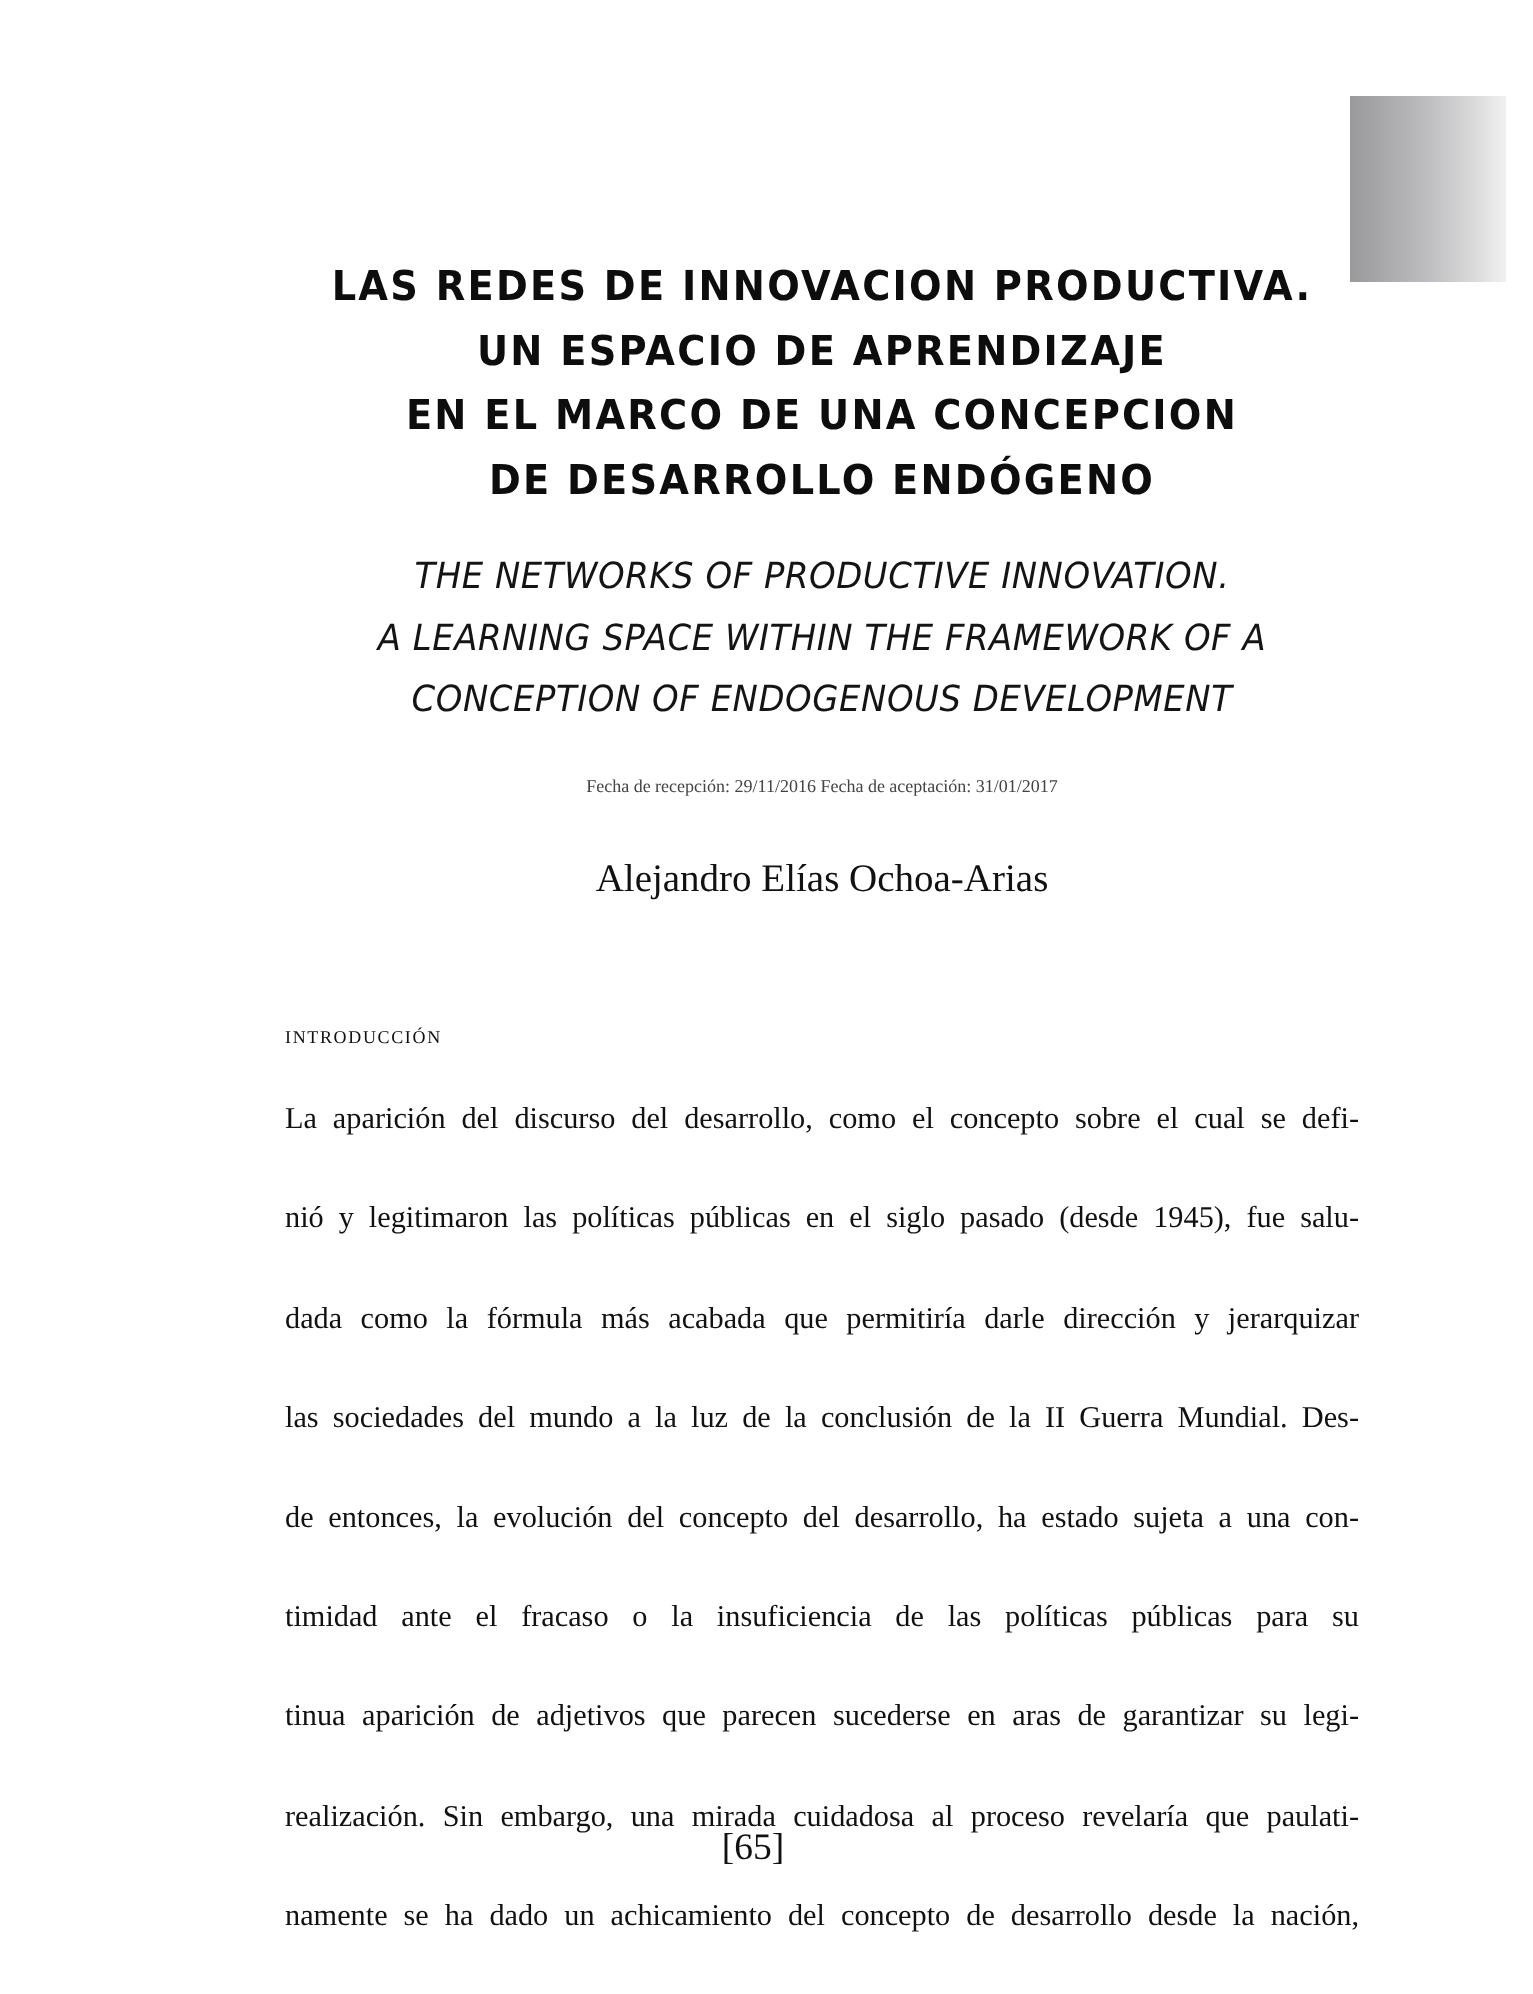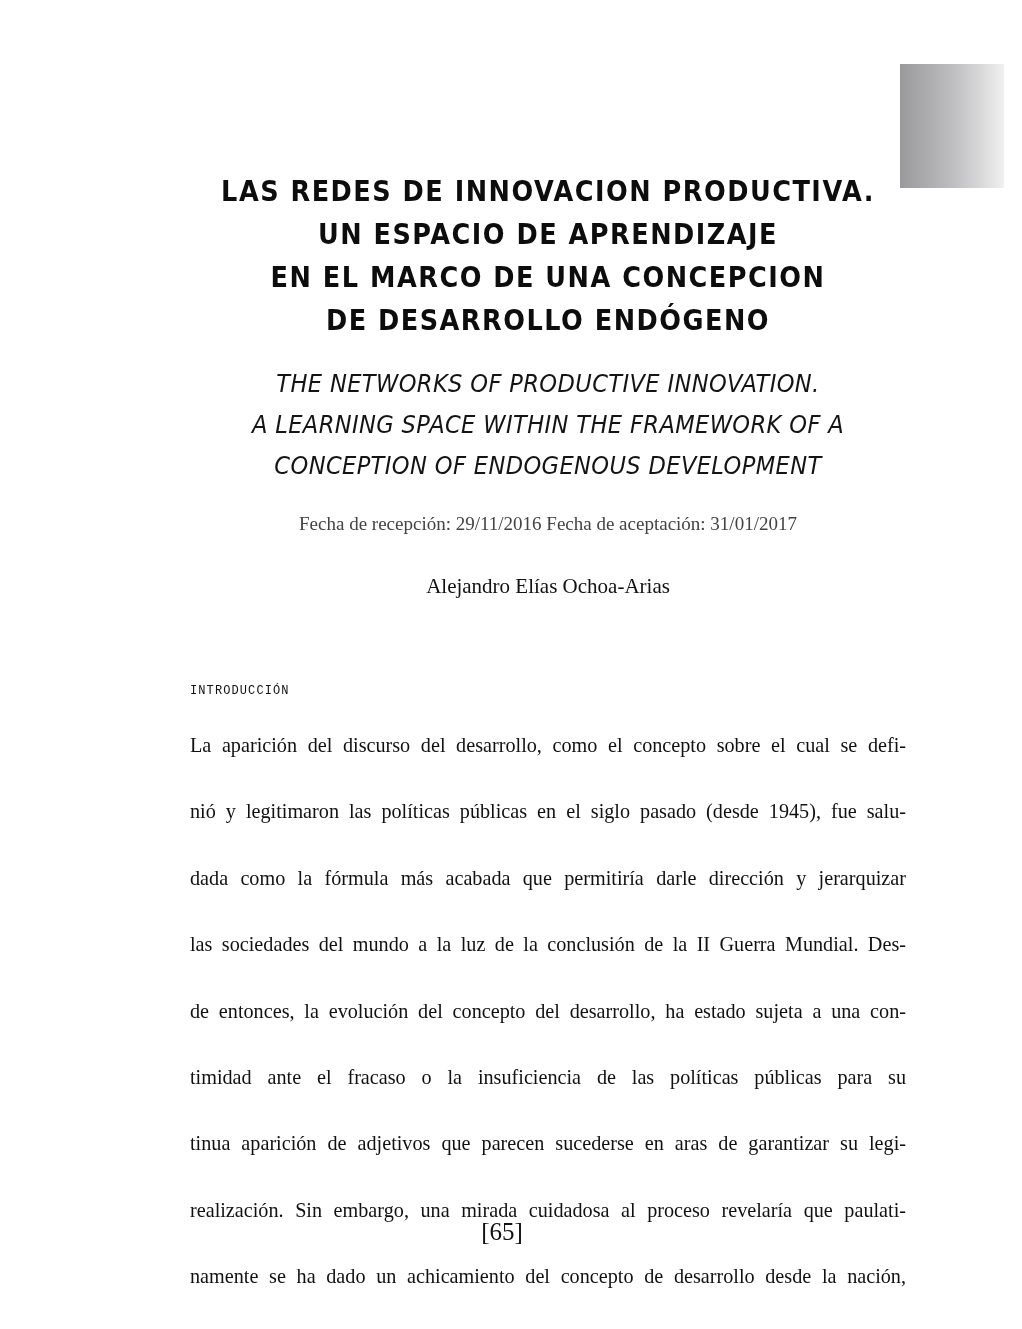"Fecha de recepción: 29/11/2016 Fecha" .dates { font-size: 19px -> 12px }
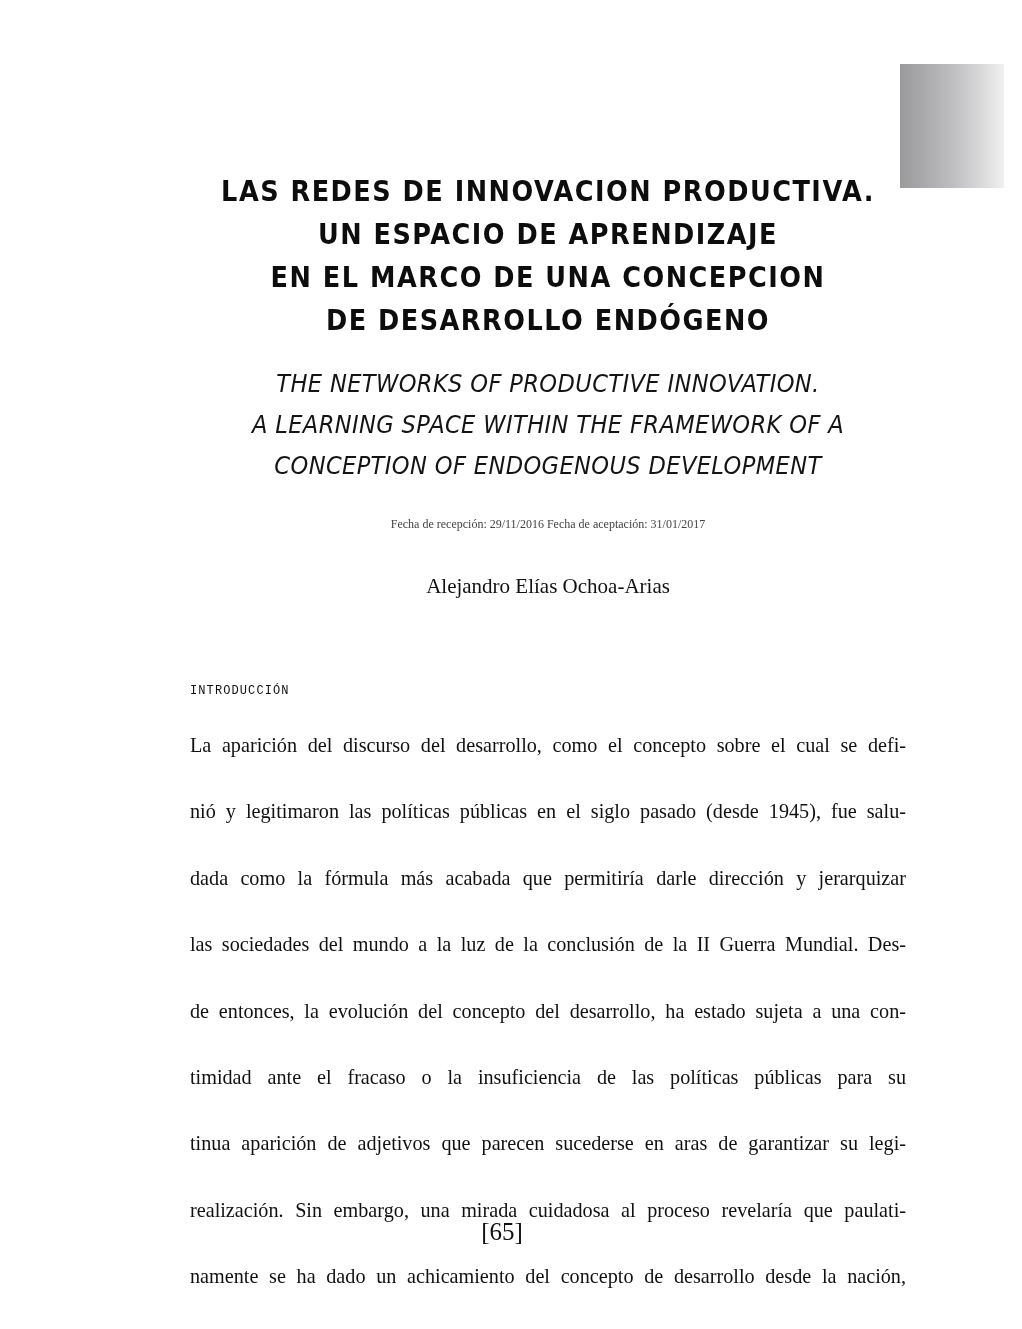"Alejandro Elías Ochoa-Arias" .author { font-size: 21px -> 26px }
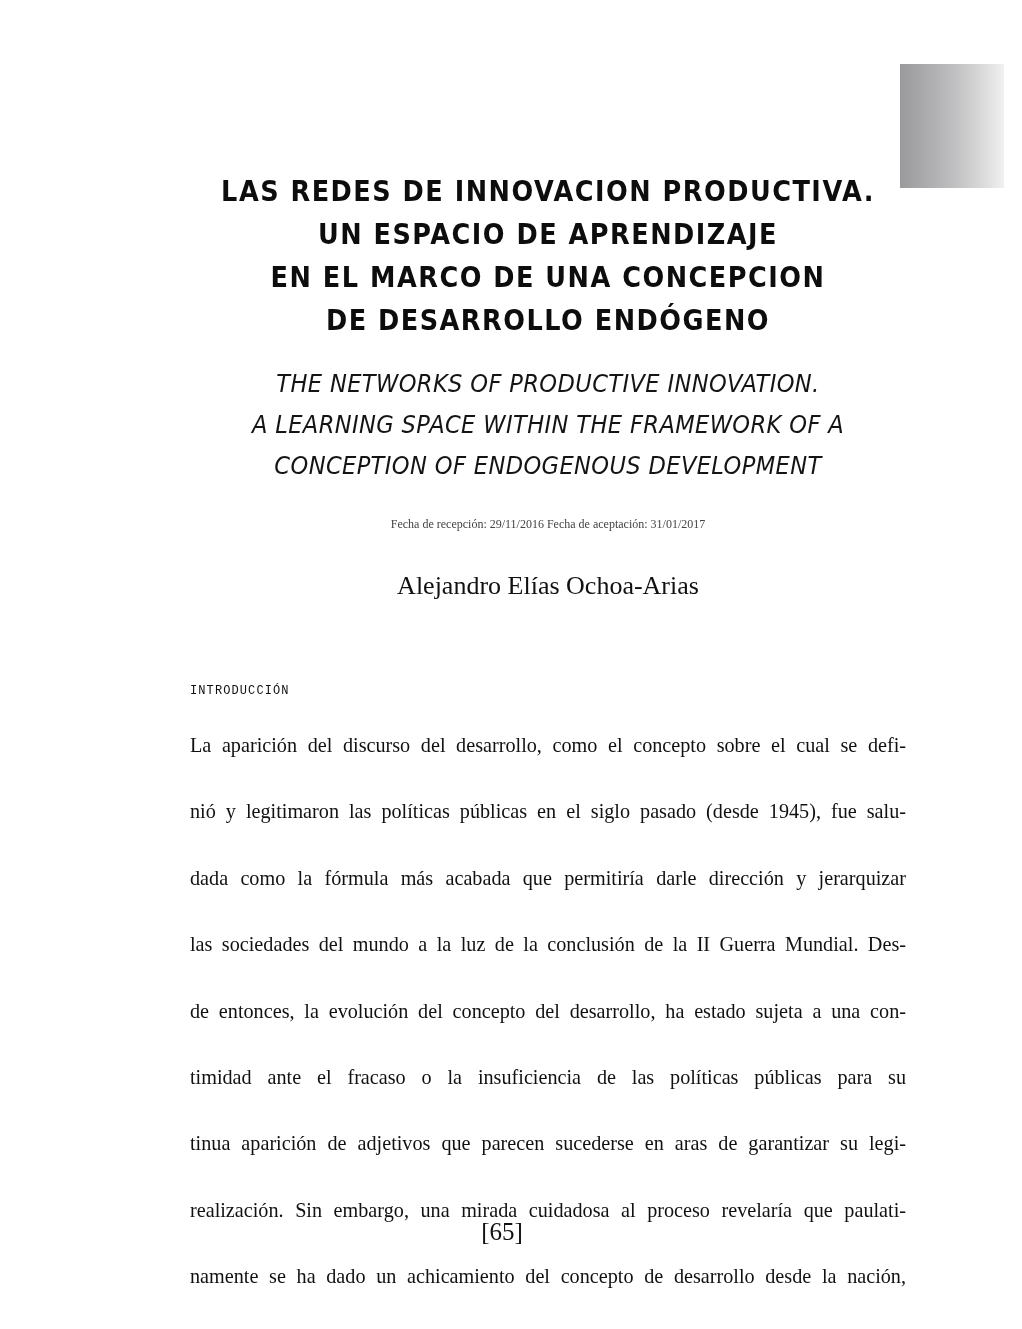"introducción" .section-heading { font-family: Liberation Mono, monospace -> none }
